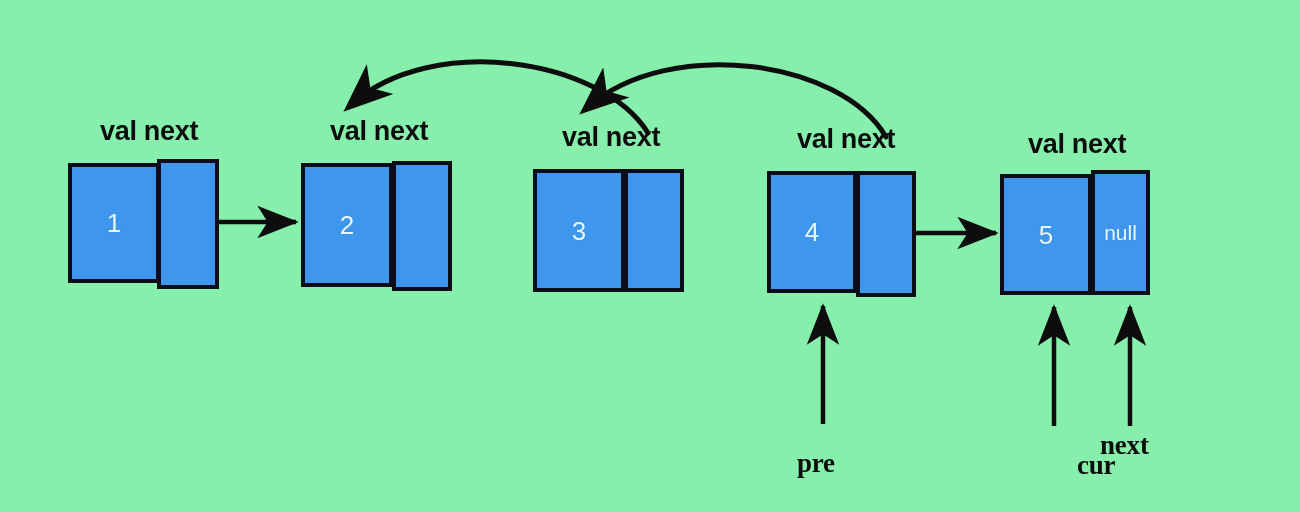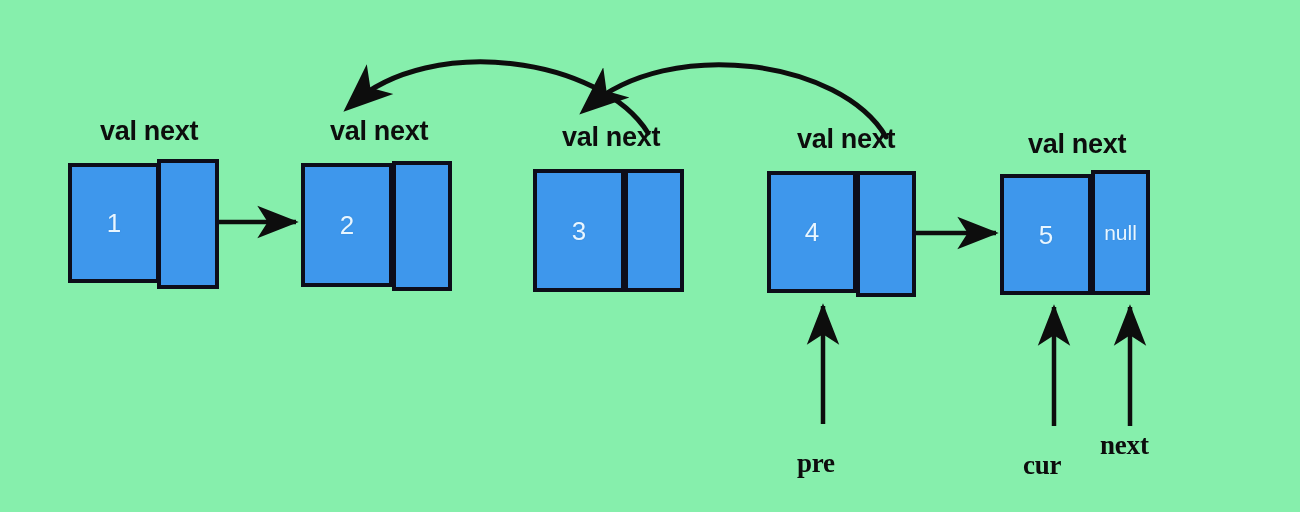"cur" div.ptr-label { left: 1023px -> 1077px }
